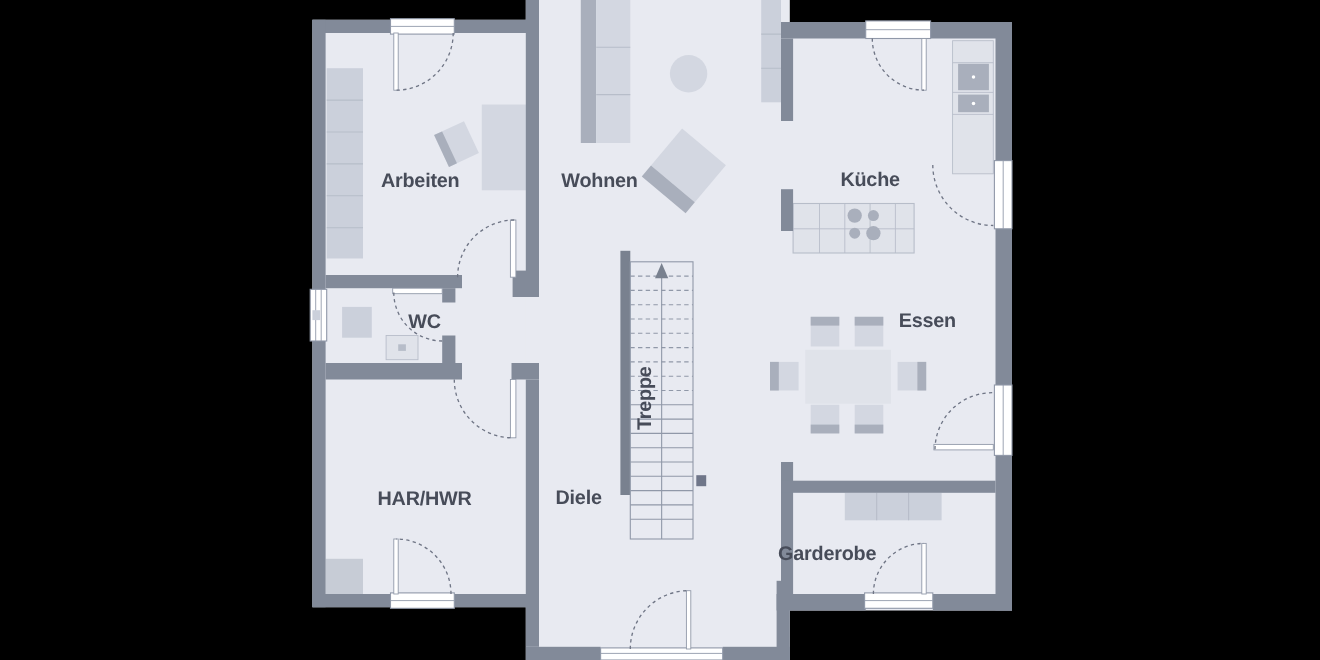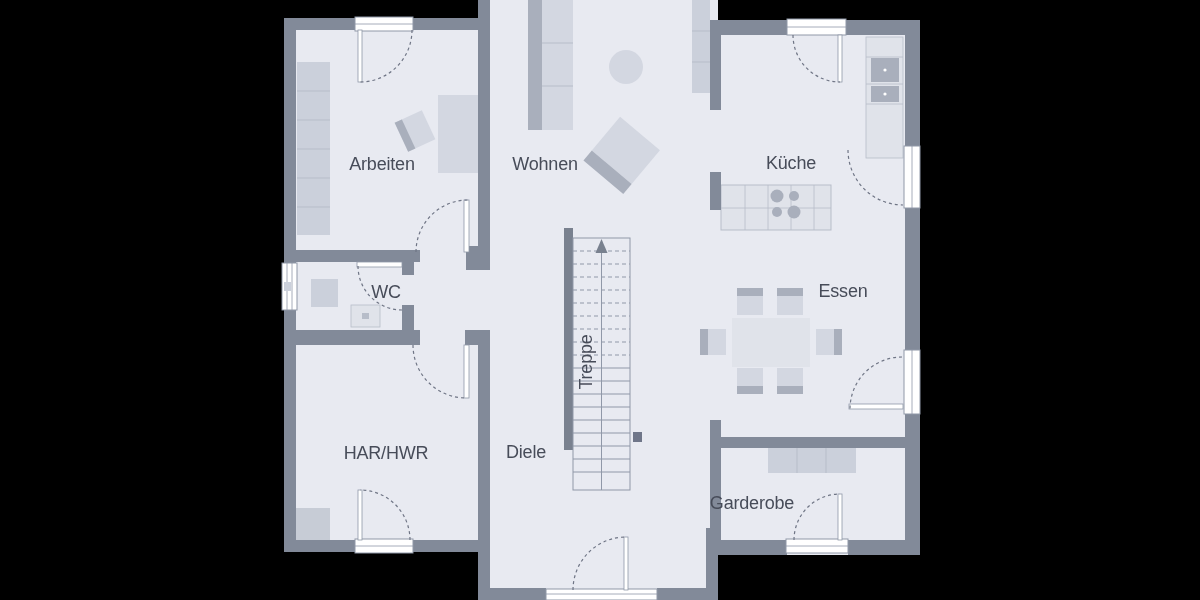"Arbeiten" .stage { font-weight: none -> bold }
